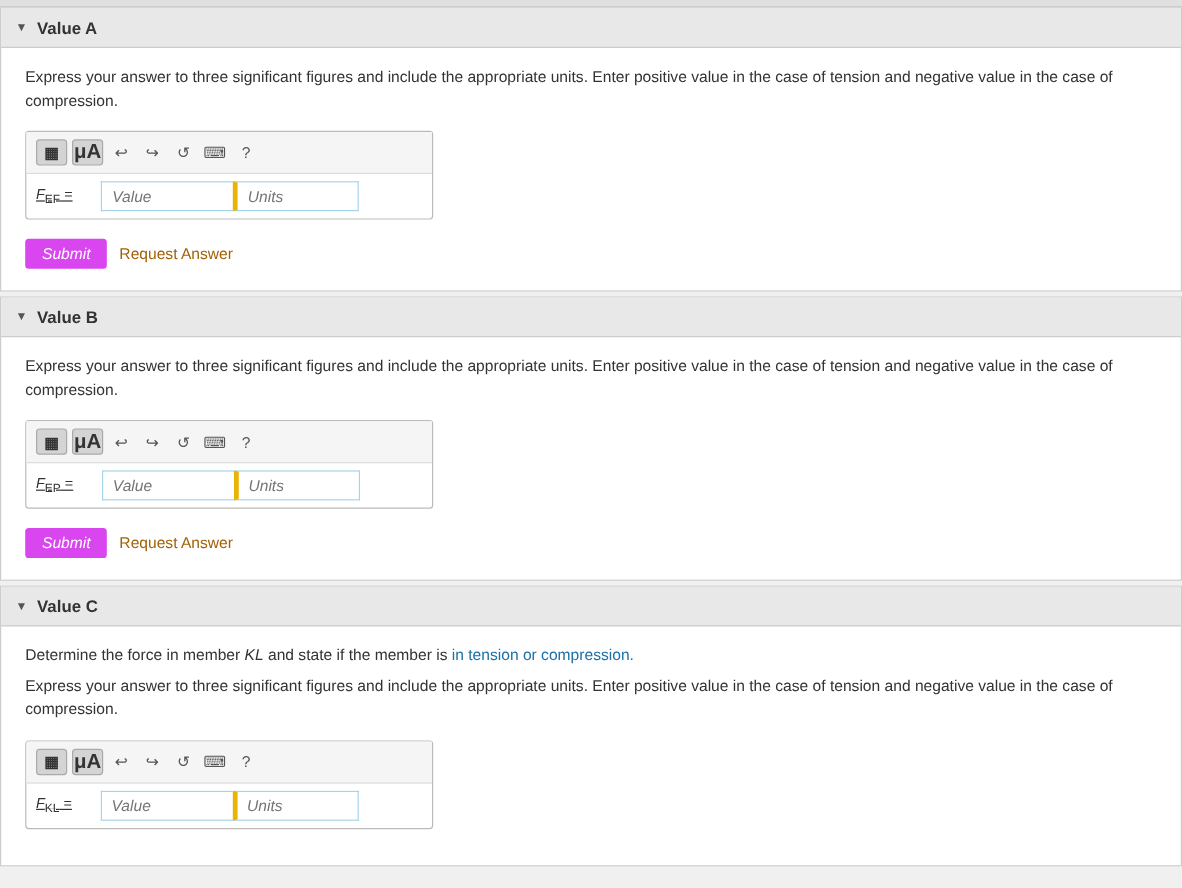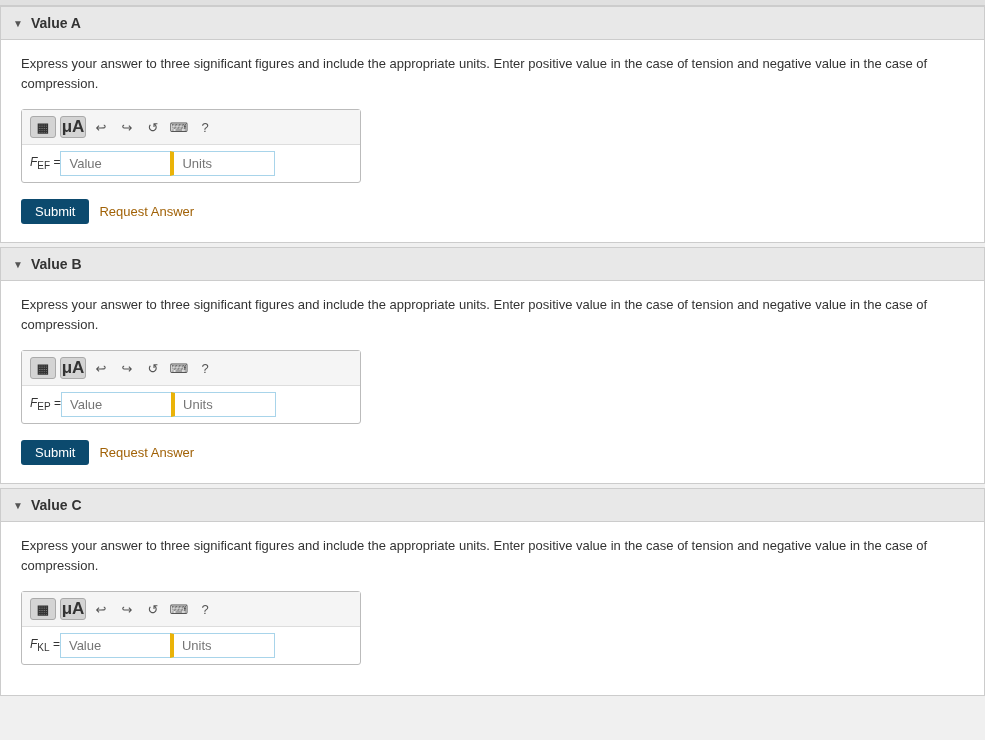"FEF =" .formula-label { margin-right: 0 -> 24px; text-decoration: none -> underline }
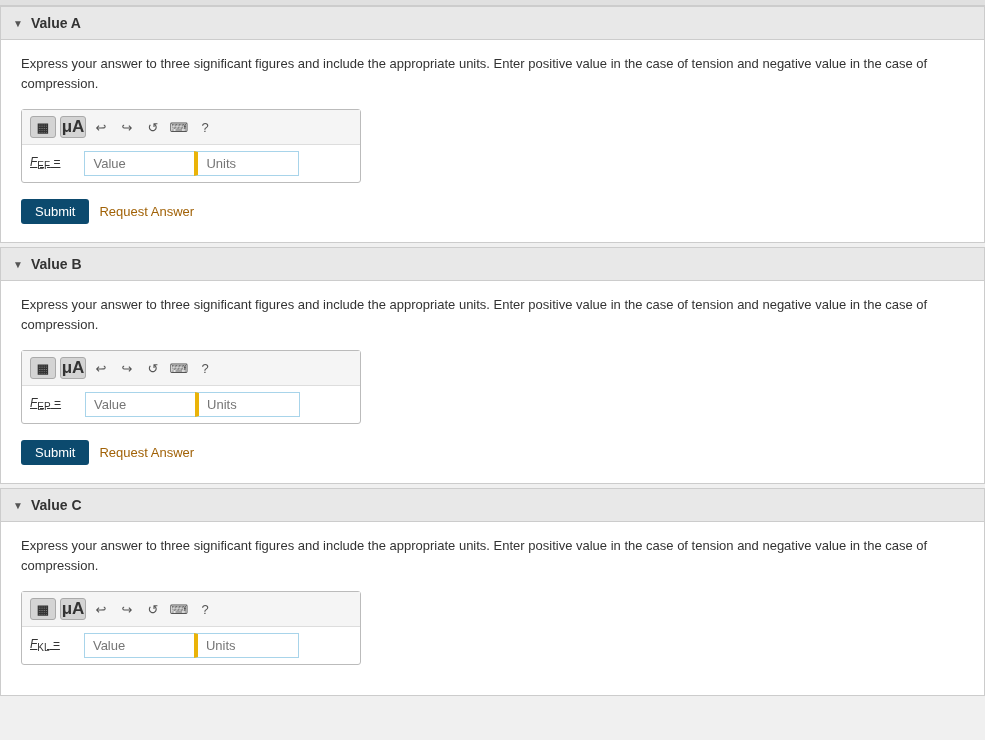"Value" .value-input, .units-input { font-style: none -> italic }
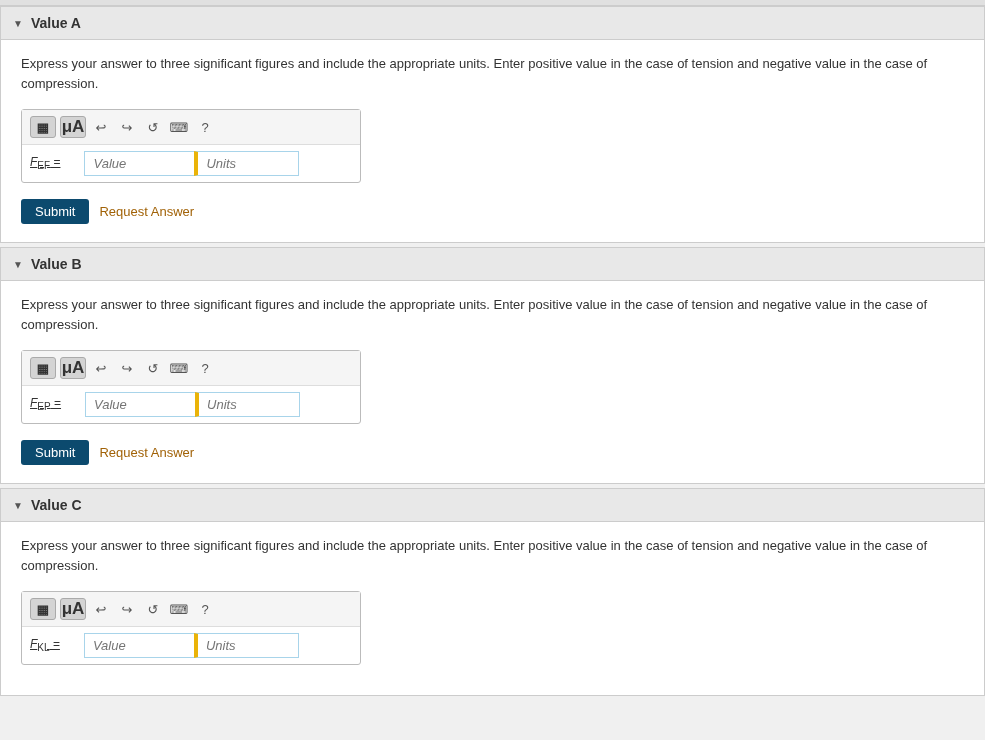"Submit" .btn-submit { background: #0c4a6e -> #d946ef; font-style: none -> italic }
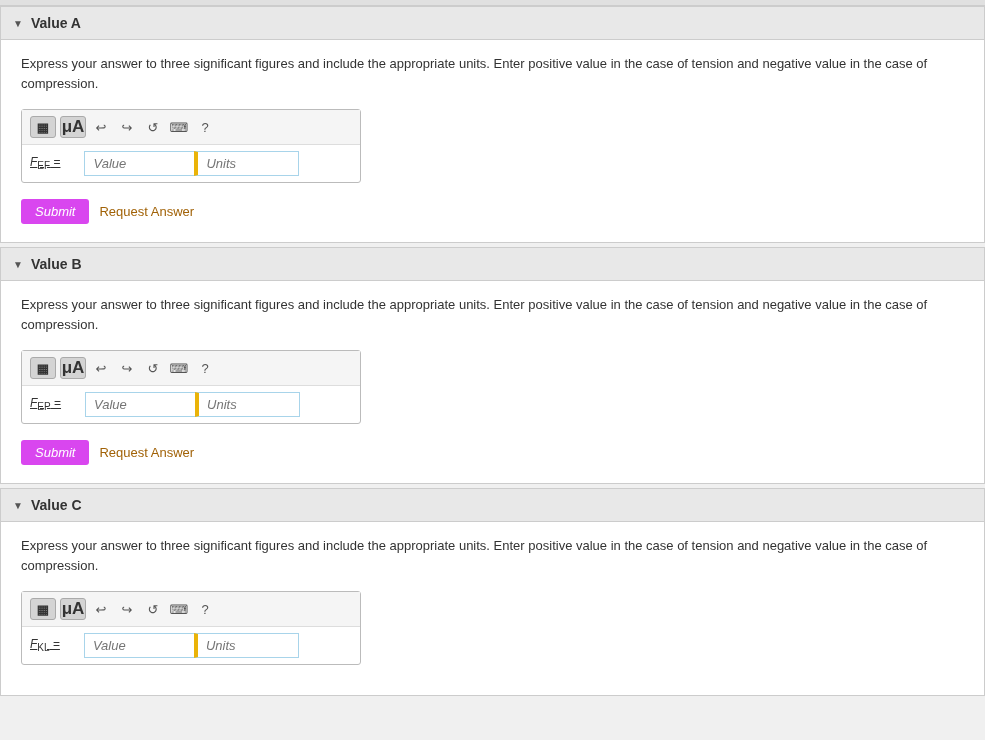"Determine the force in member" div.instruction-line { html: none -> <div> Determine the force in member <span>KL</span> and state if the member is <span>in tension or compression.</span> </div> }
